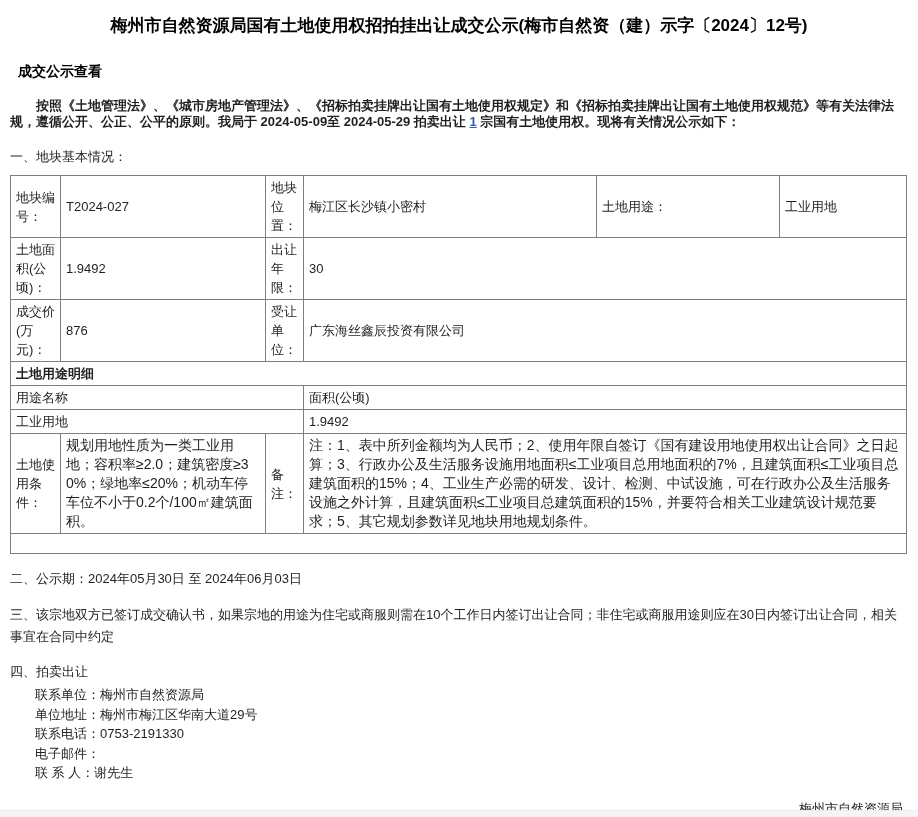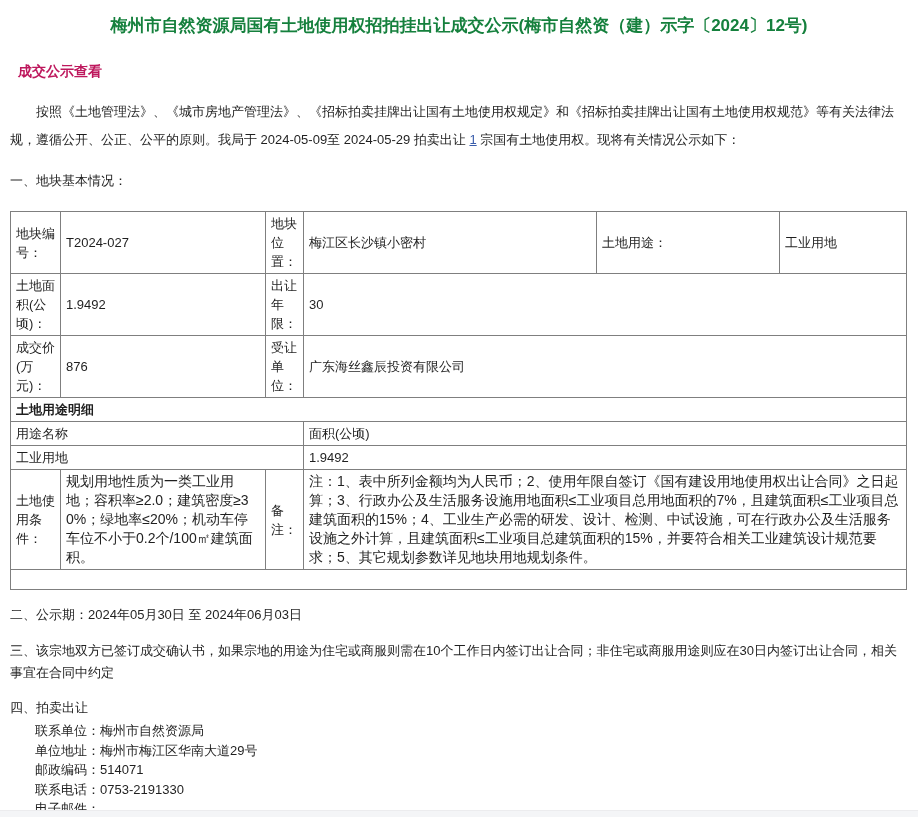"梅州市自然资源局国有土地使用权招拍挂出让成交公示(梅市自然资（建）示字〔2024" h1.doc-title { color: #15803d -> #000000 }
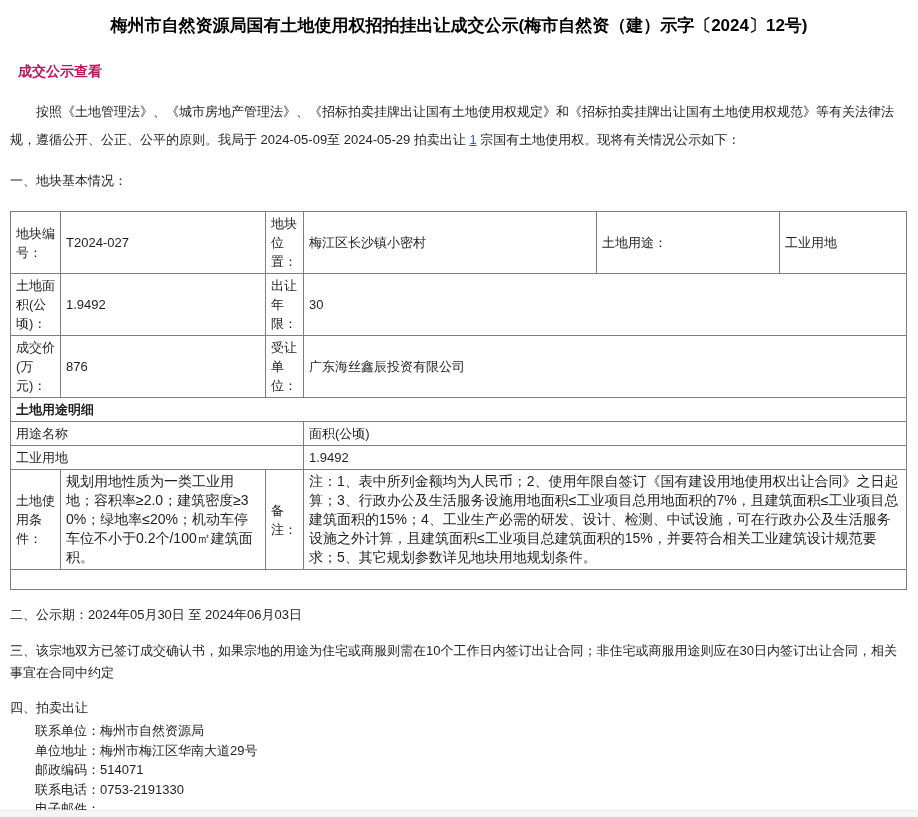"成交公示查看" h2.view-heading { color: #be185d -> #000000 }
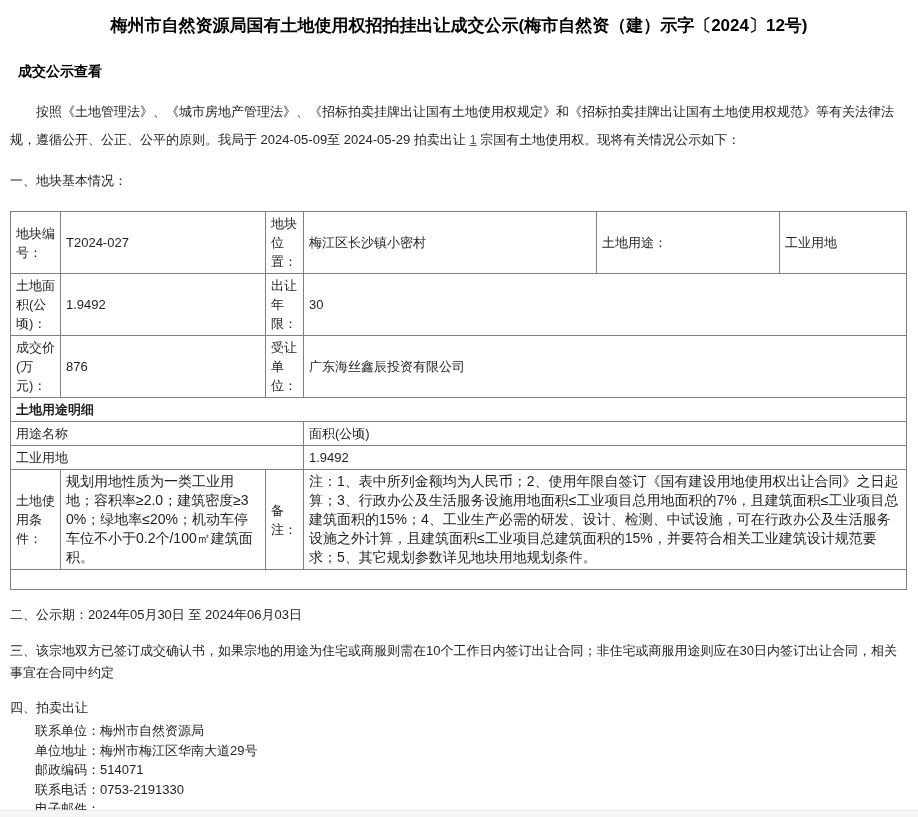"按照《土地管理法》、《城市房地产管理法》、《招标拍卖挂牌出让国有土地使用权规定》" p.intro { font-weight: none -> bold; line-height: 28px -> 16px }
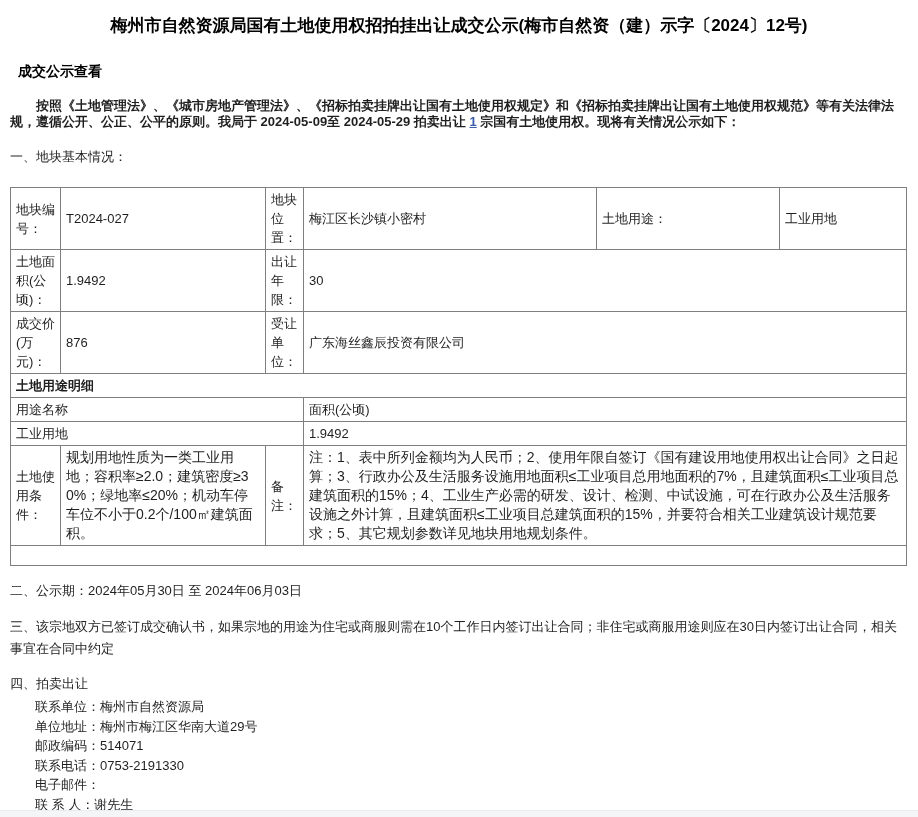"地块编号：" table.land-table { margin: 20px 0 0 0 -> 8px 0 0 0 }
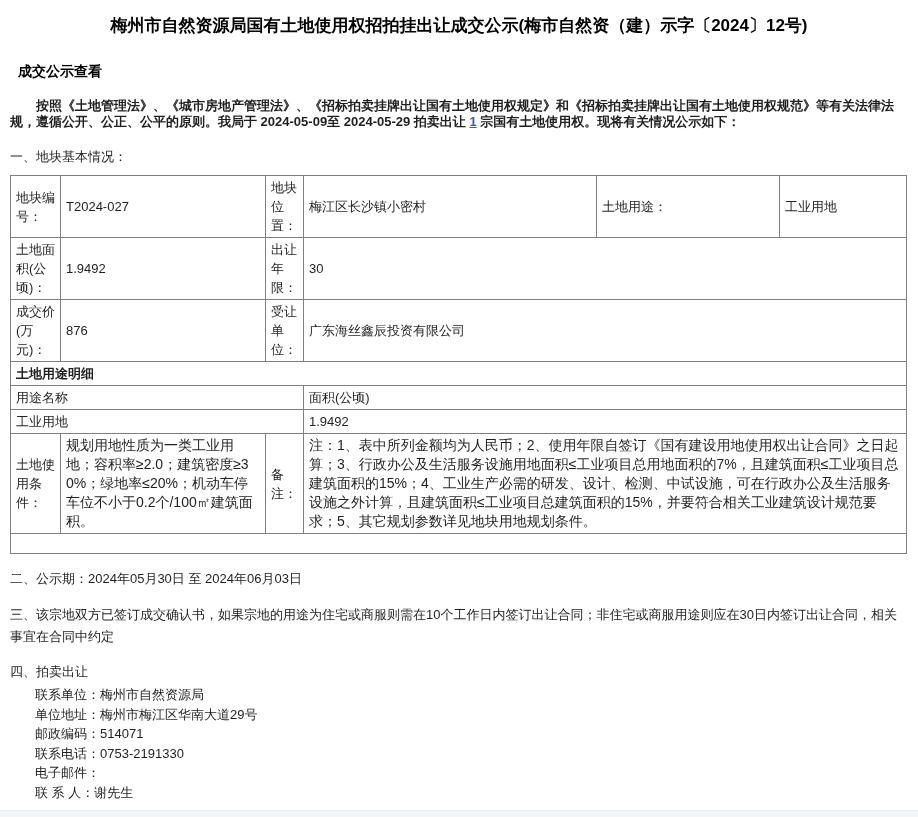"邮政编码：514071" div.line { html: <div>邮政编码：514071</div> -> none }
